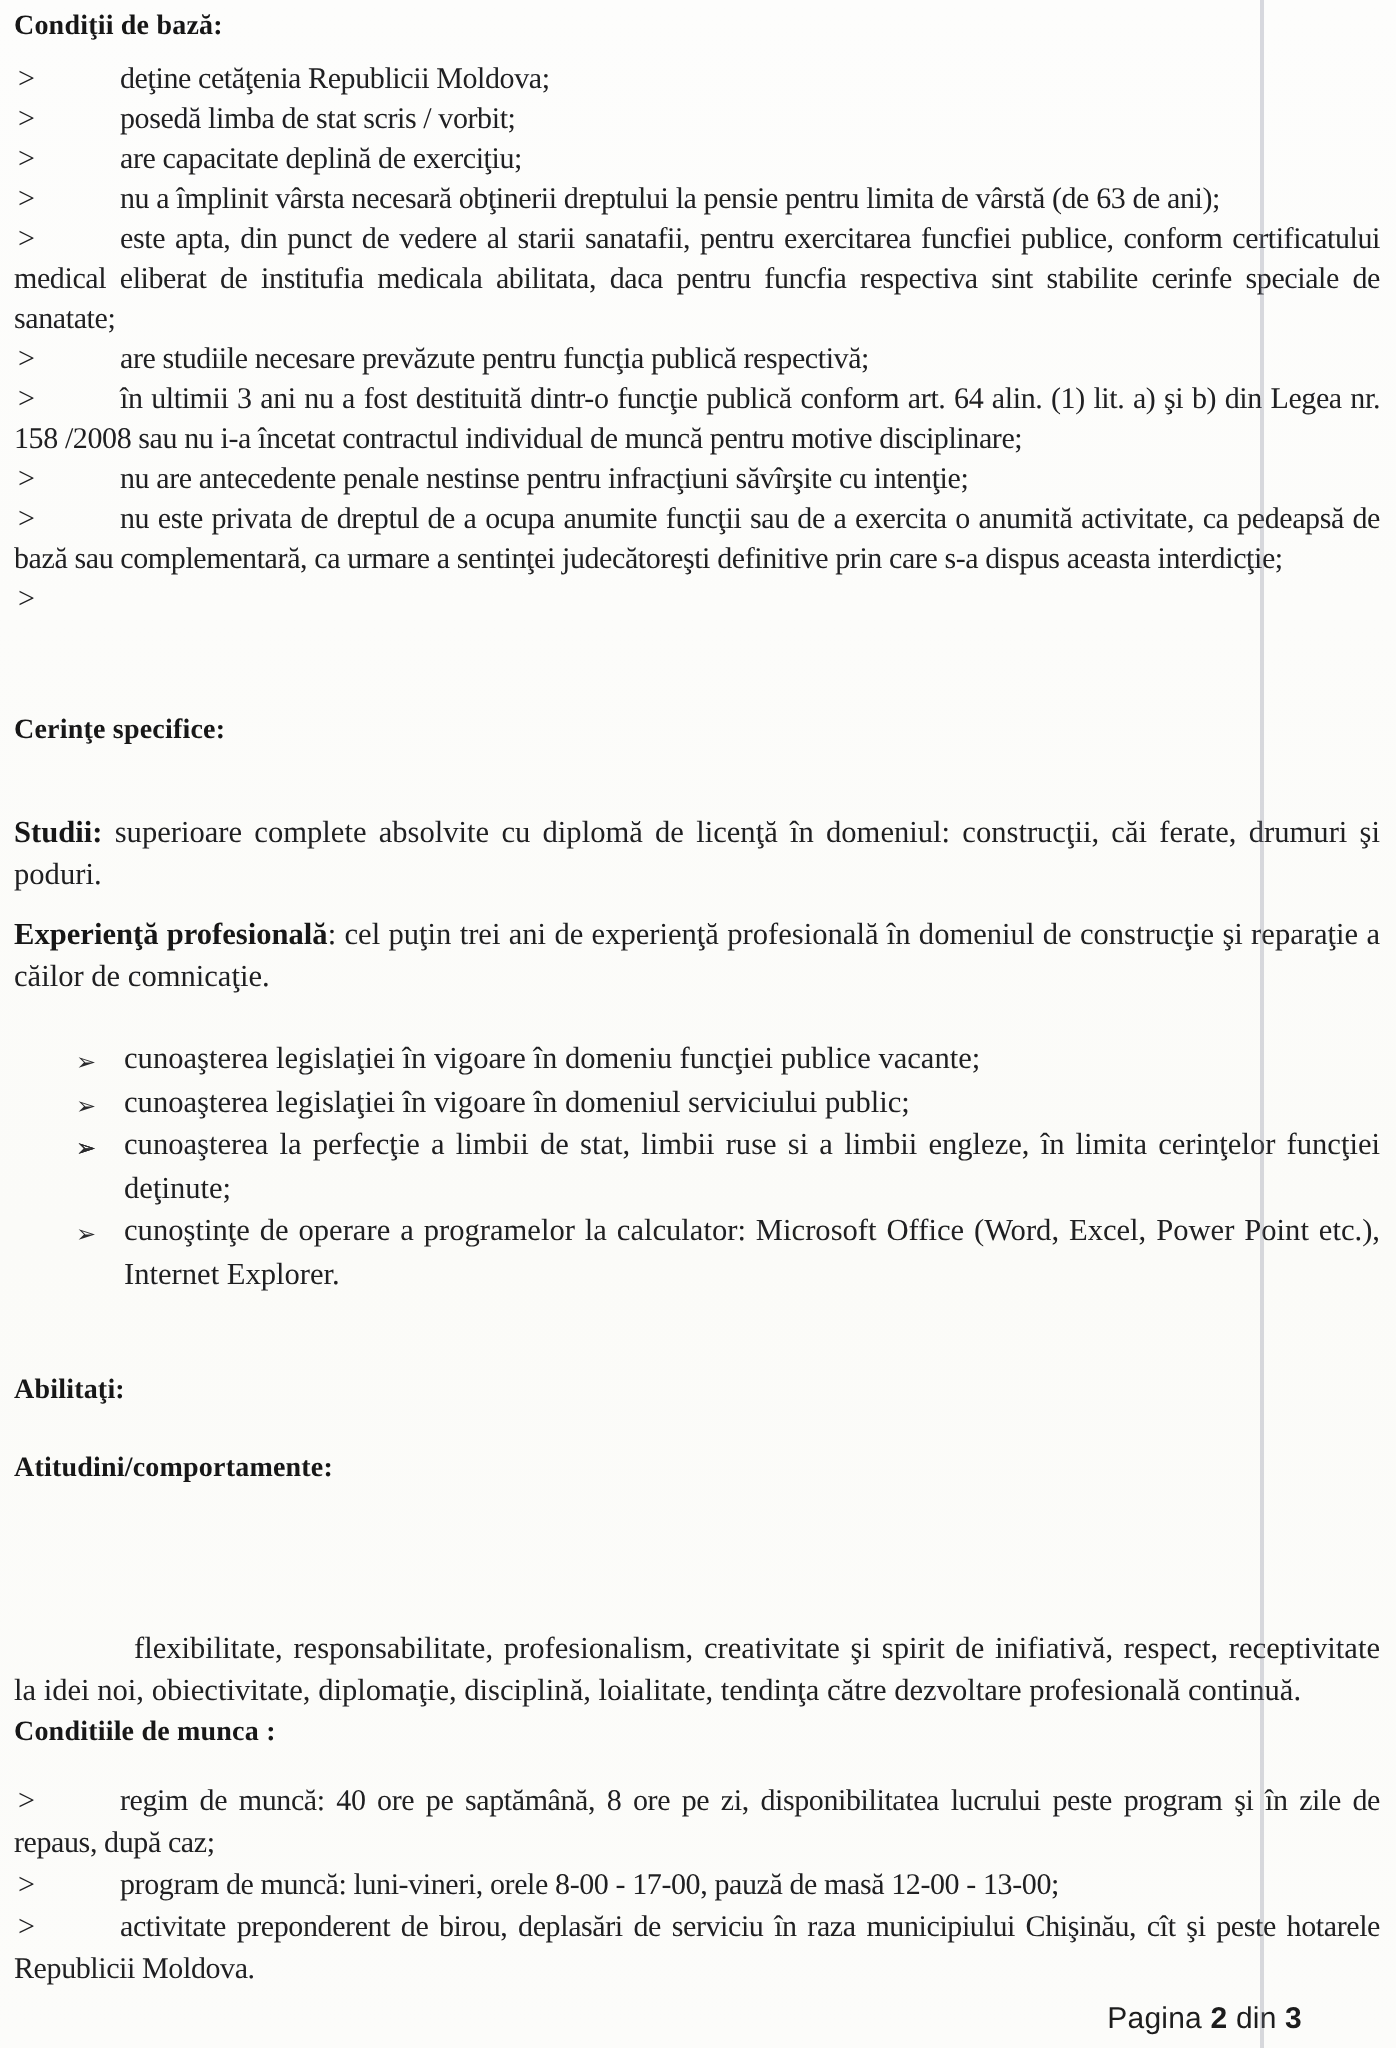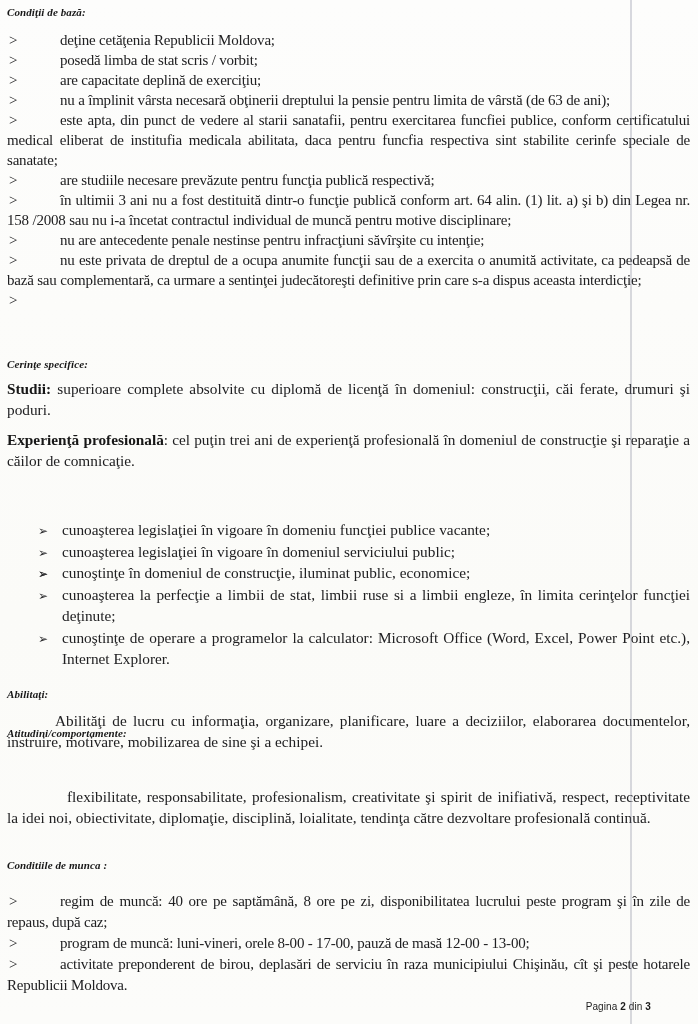"Condiţii de bază:" .hd { font-size: 11px -> 14px; font-style: italic -> none }
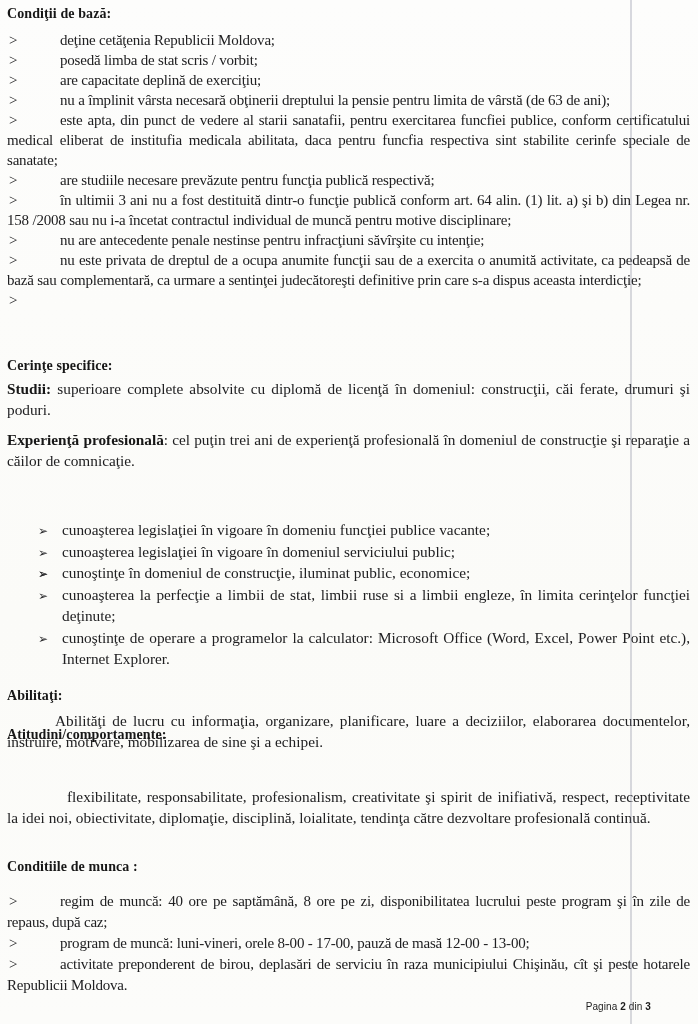"Studii: superioare complete absolvite cu" .para { margin-top: none -> 28px }
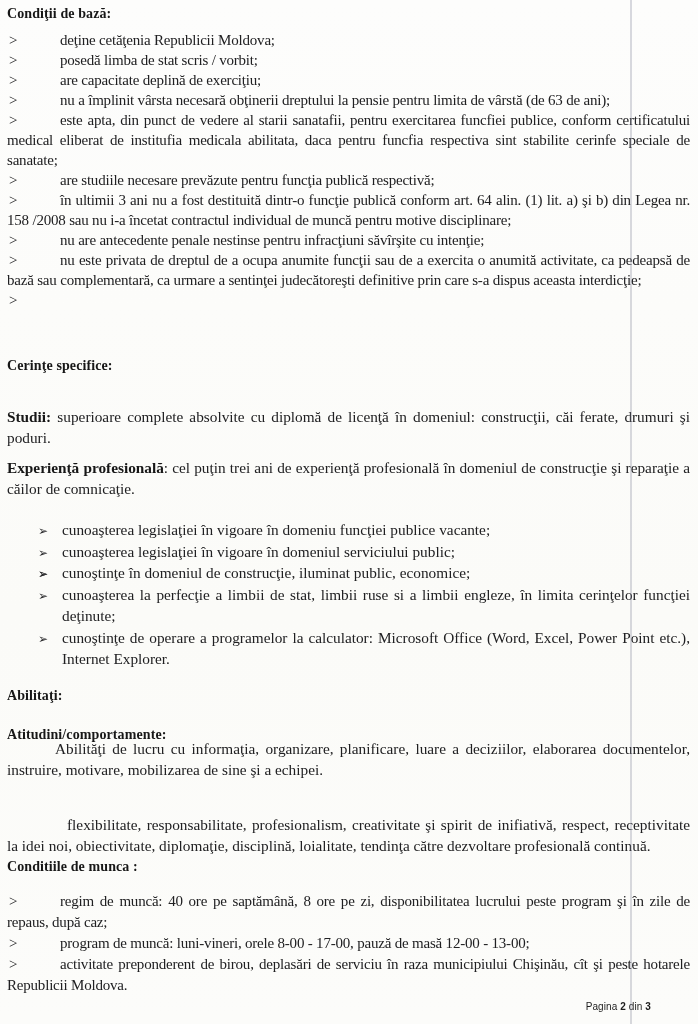"cunoştinţe în domeniul de construcţie," span { html: <span>cunoştinţe în domeniul de construcţie, iluminat public, economice;</span> -> none }
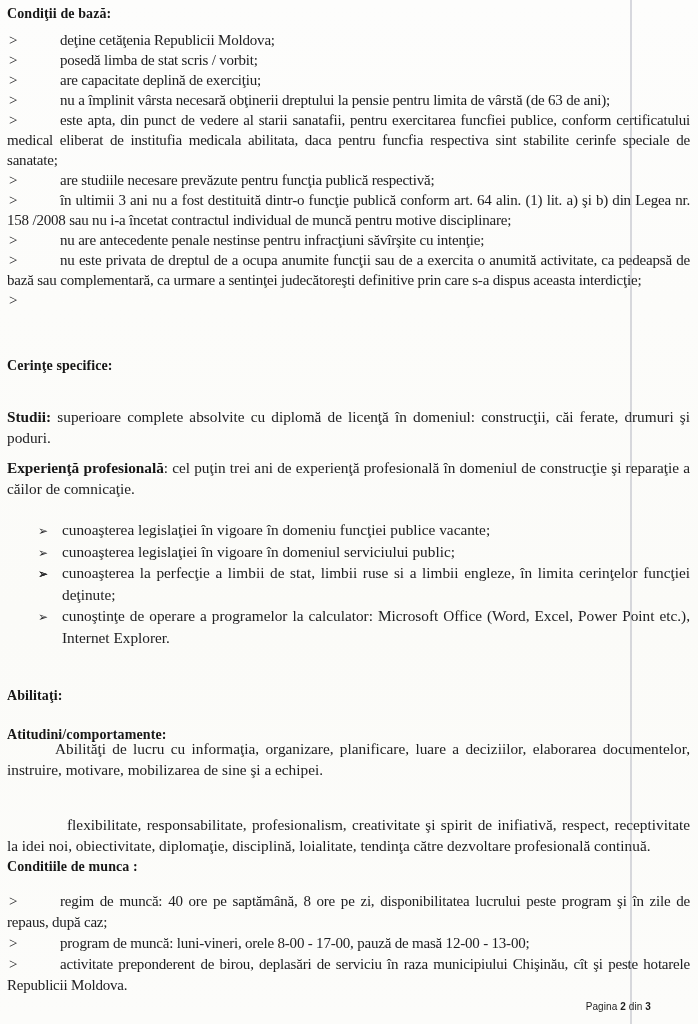"Abilităţi de lucru cu informaţia," div.blk { html: <div>Abilităţi de lucru cu informaţia, organizare, planificare, luare a deciziilor, elaborarea documentelor, instruire, motivare, mobilizarea de sine şi a echipei.</div> -> none }
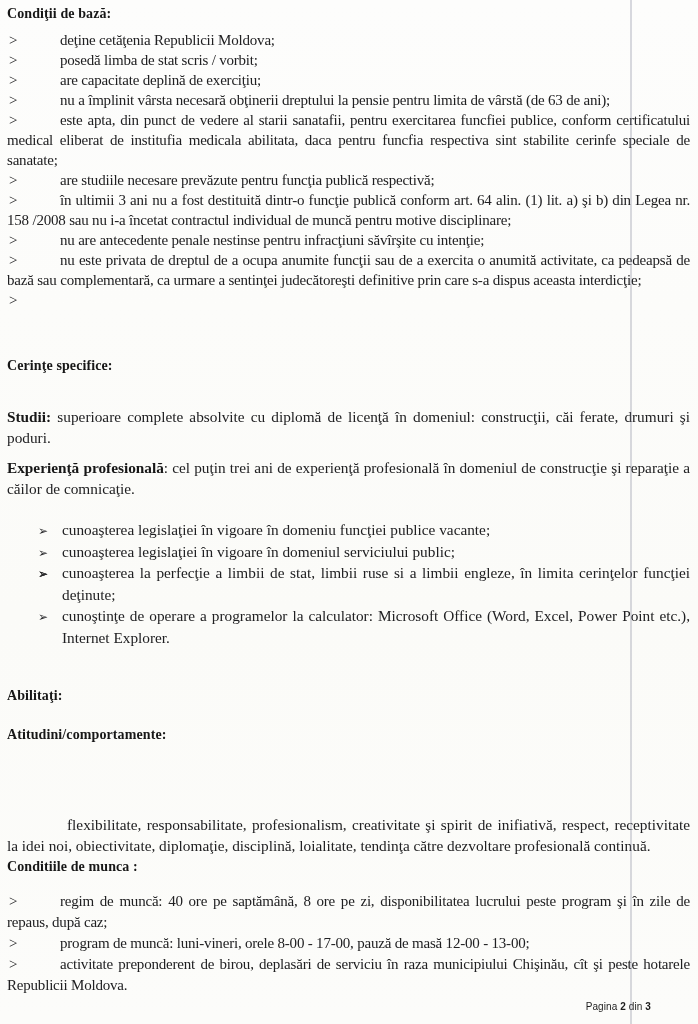"Pagina 2 din 3" .footer { font-size: 10px -> 15px }
